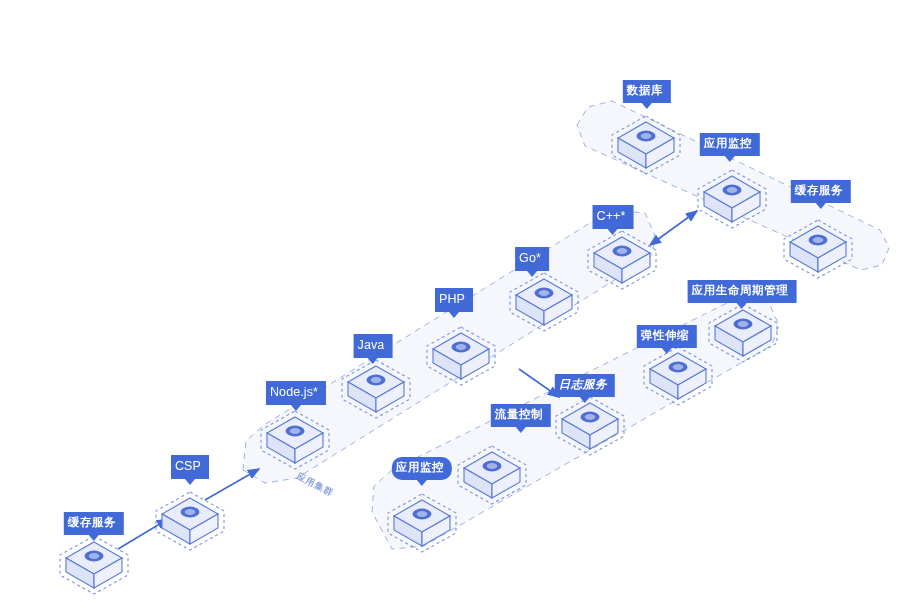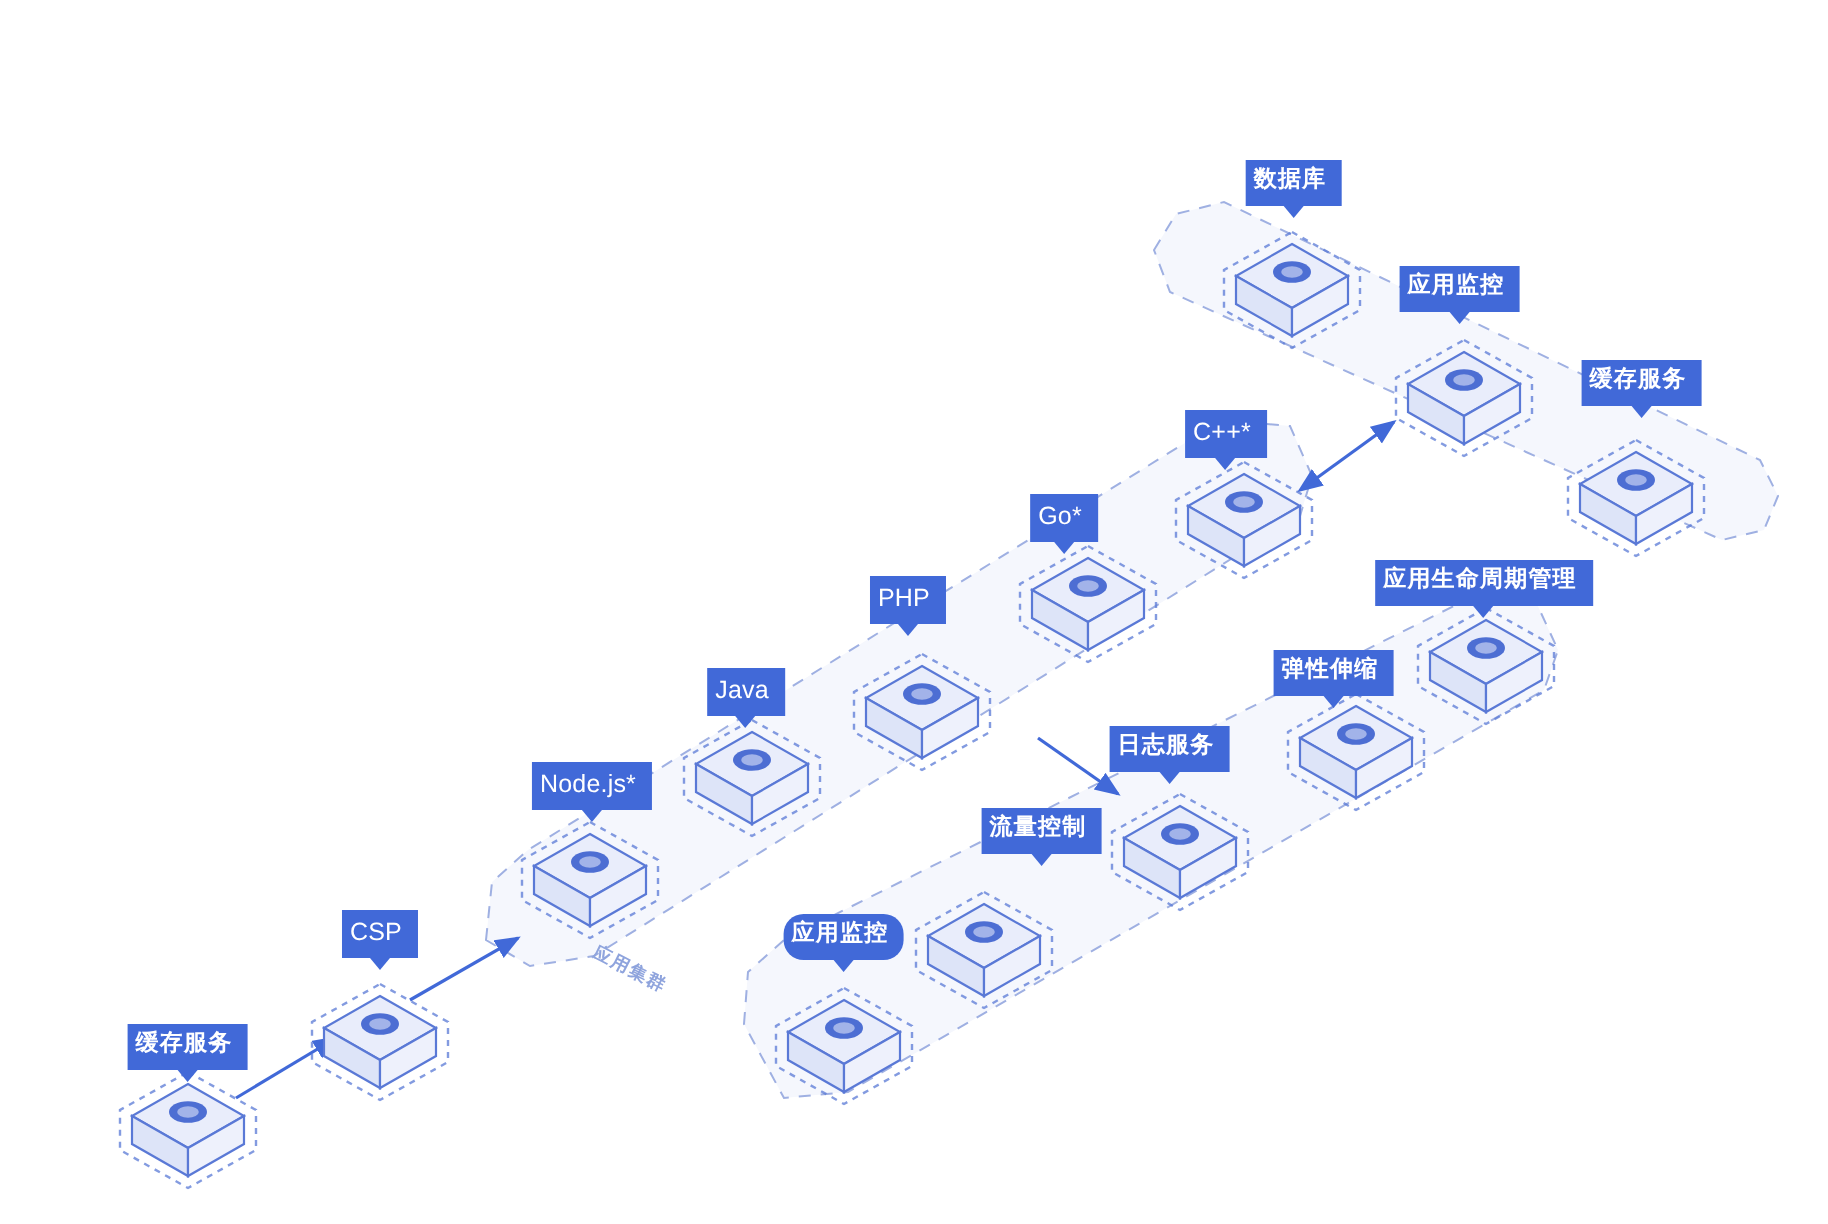"日志服务" div.chip { font-style: none -> italic; top: 363px -> 374px }
